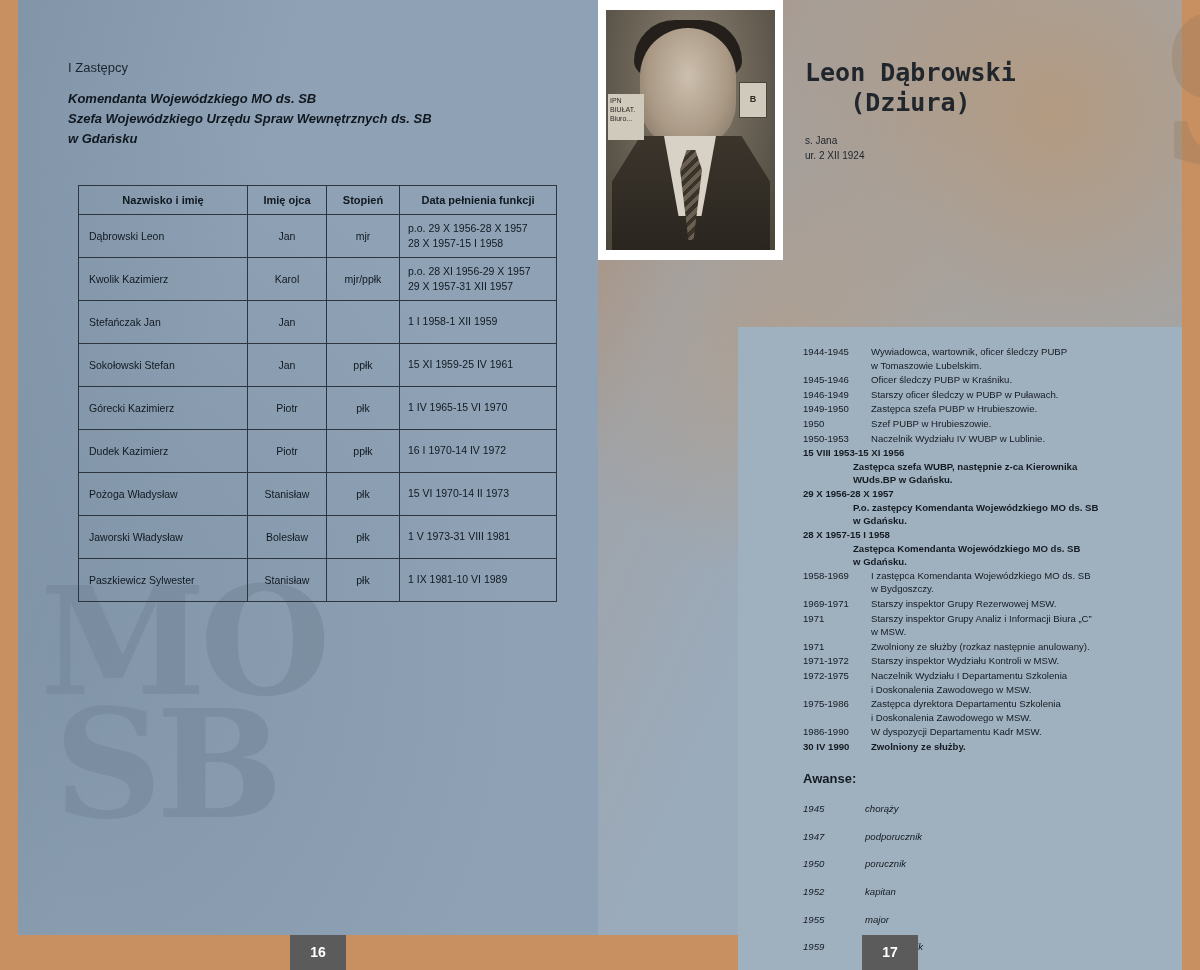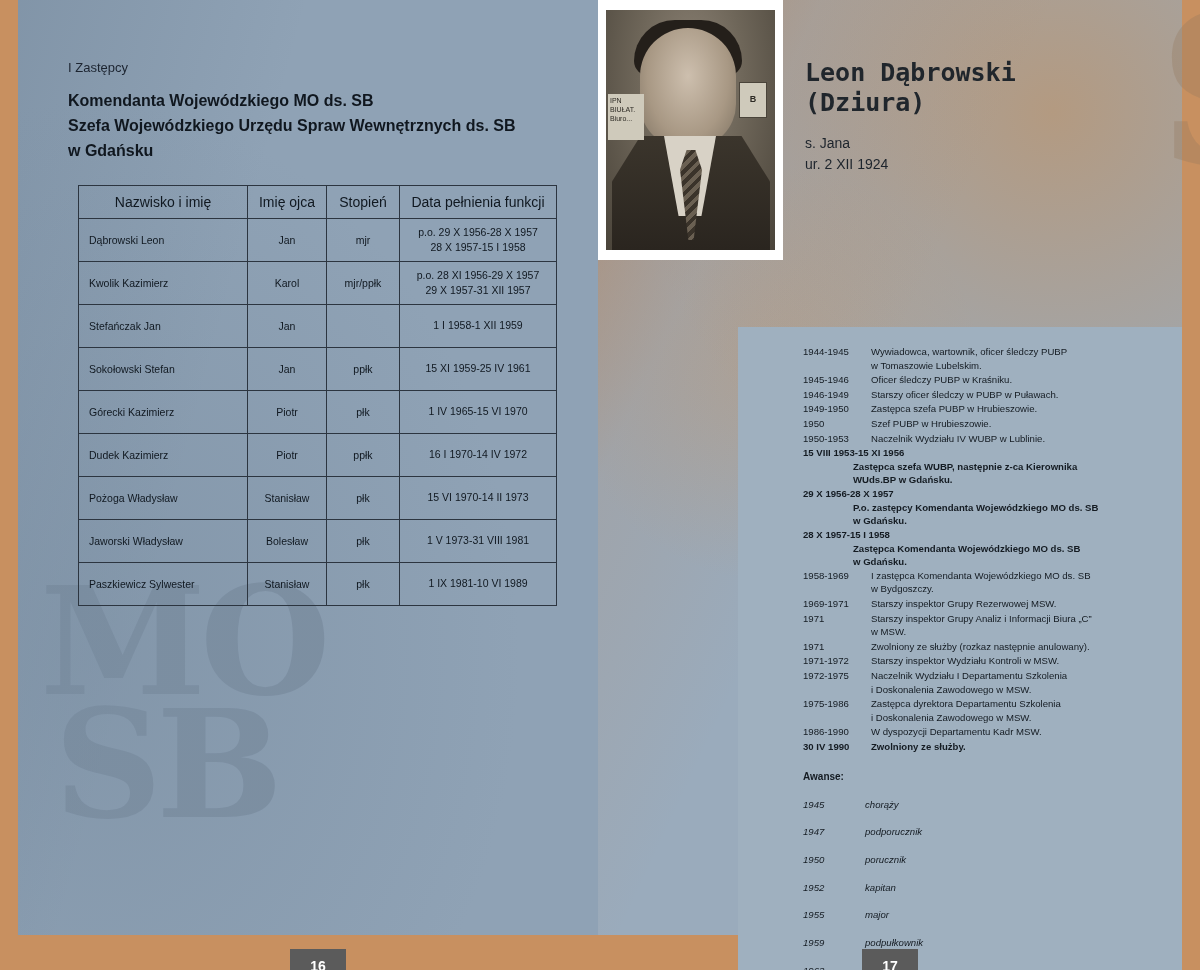"Leon Dąbrowski" .name-main { text-align: none -> center }
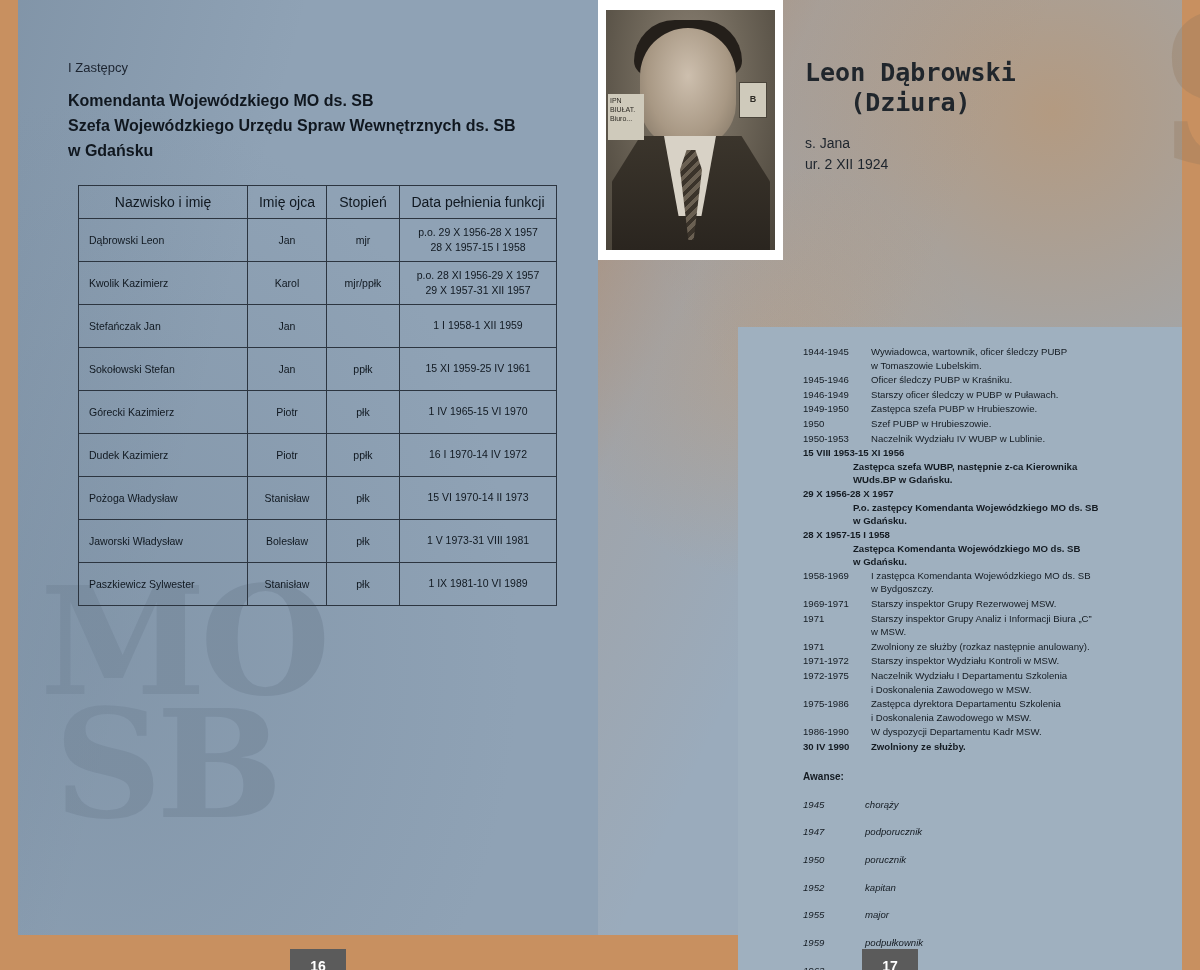"Komendanta Wojewódzkiego MO ds. SB" .h-sub { font-size: 16px -> 13px; font-style: none -> italic }
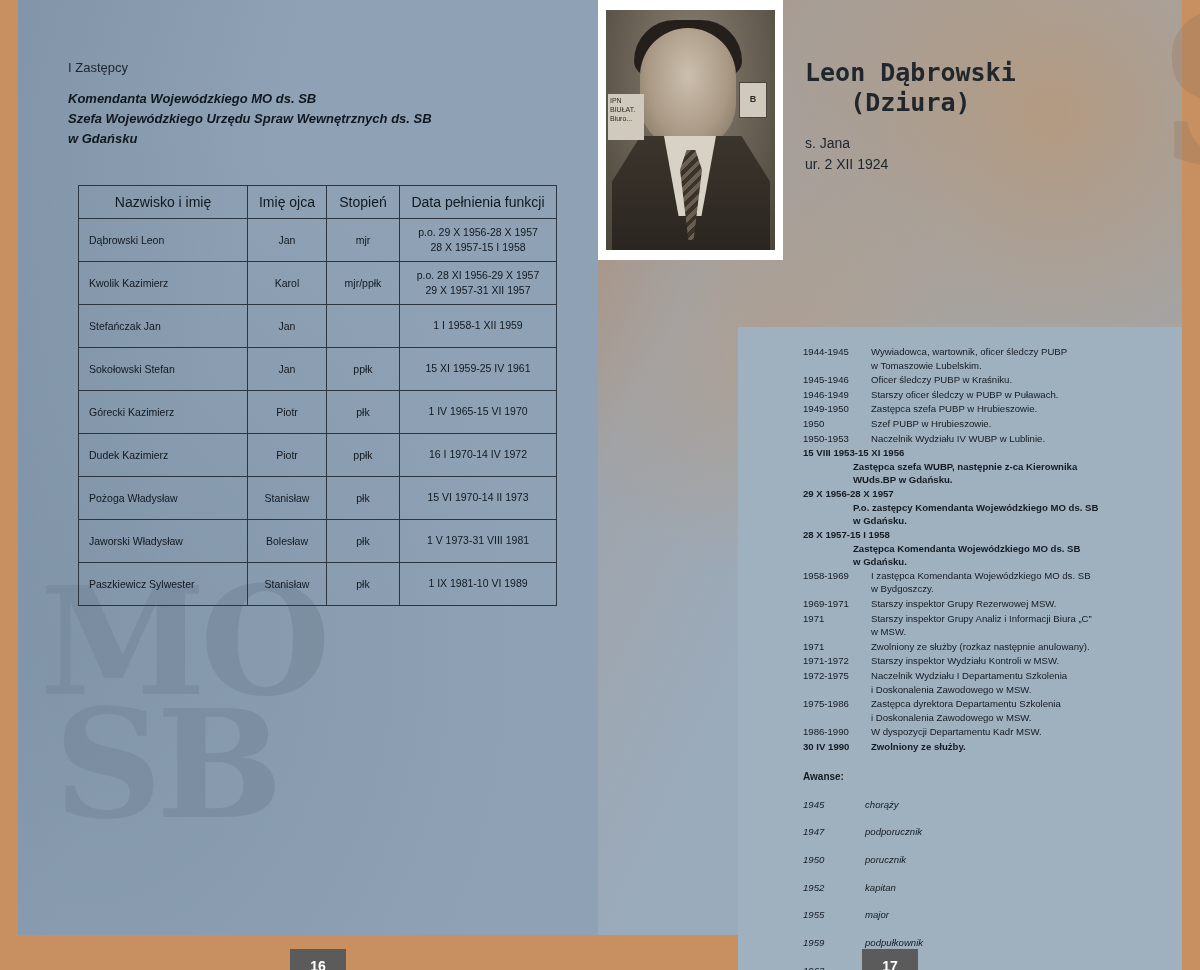"s. Jana" .name-meta { font-size: 14px -> 10px }
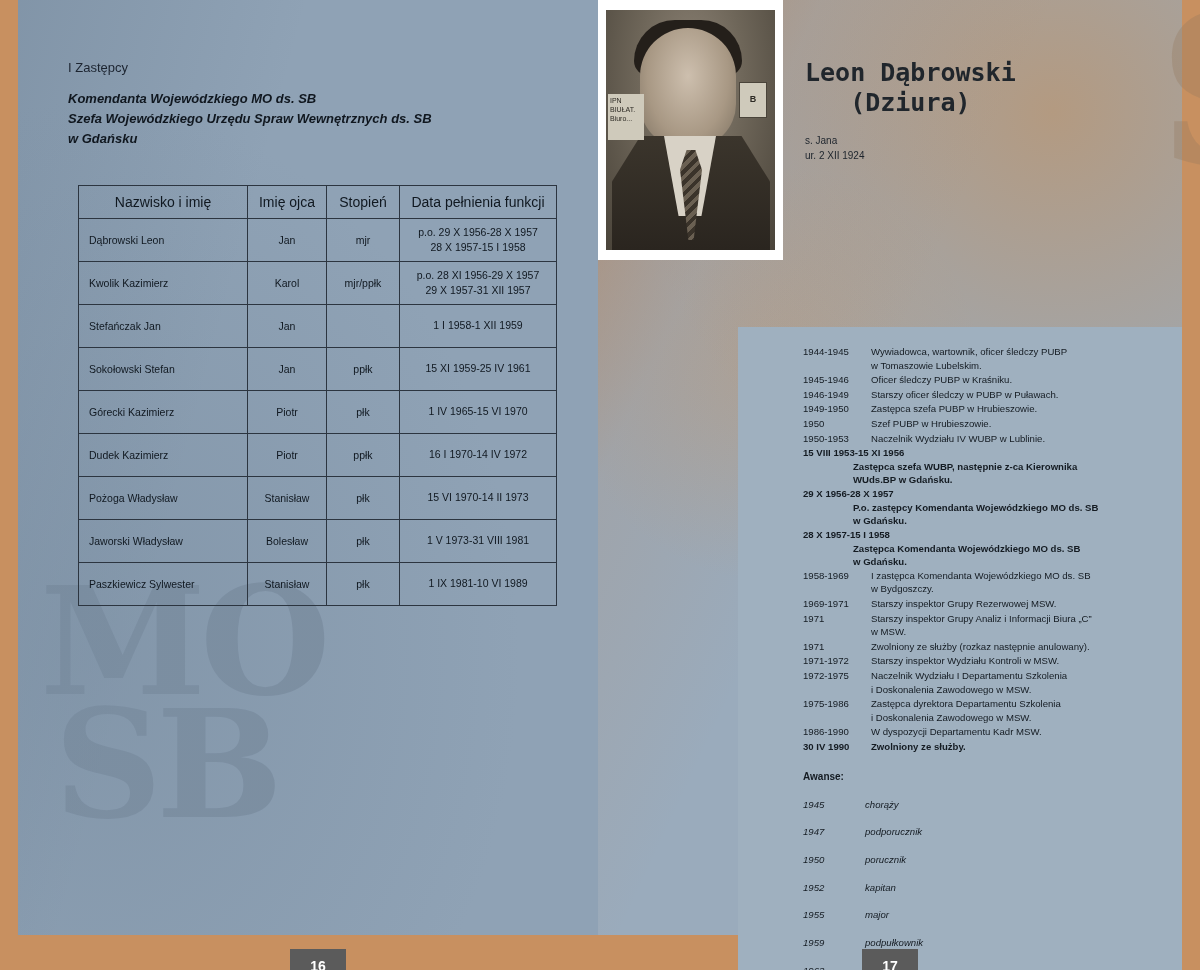"Nazwisko i imię" table.fn th { font-size: 14px -> 11px; font-weight: normal -> bold }
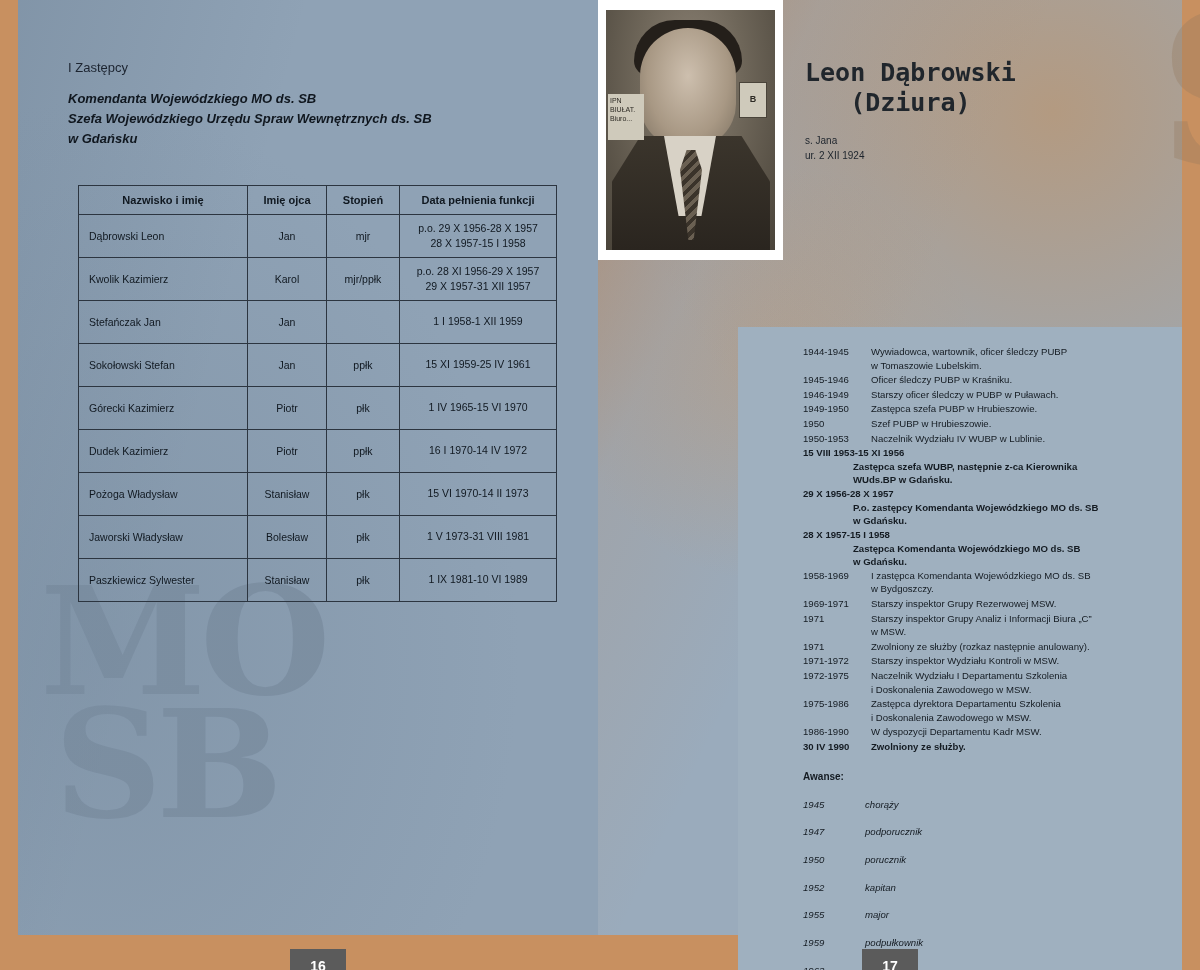"p.o. 29 X 1956-28 X" table.fn td.period { text-align: center -> left }
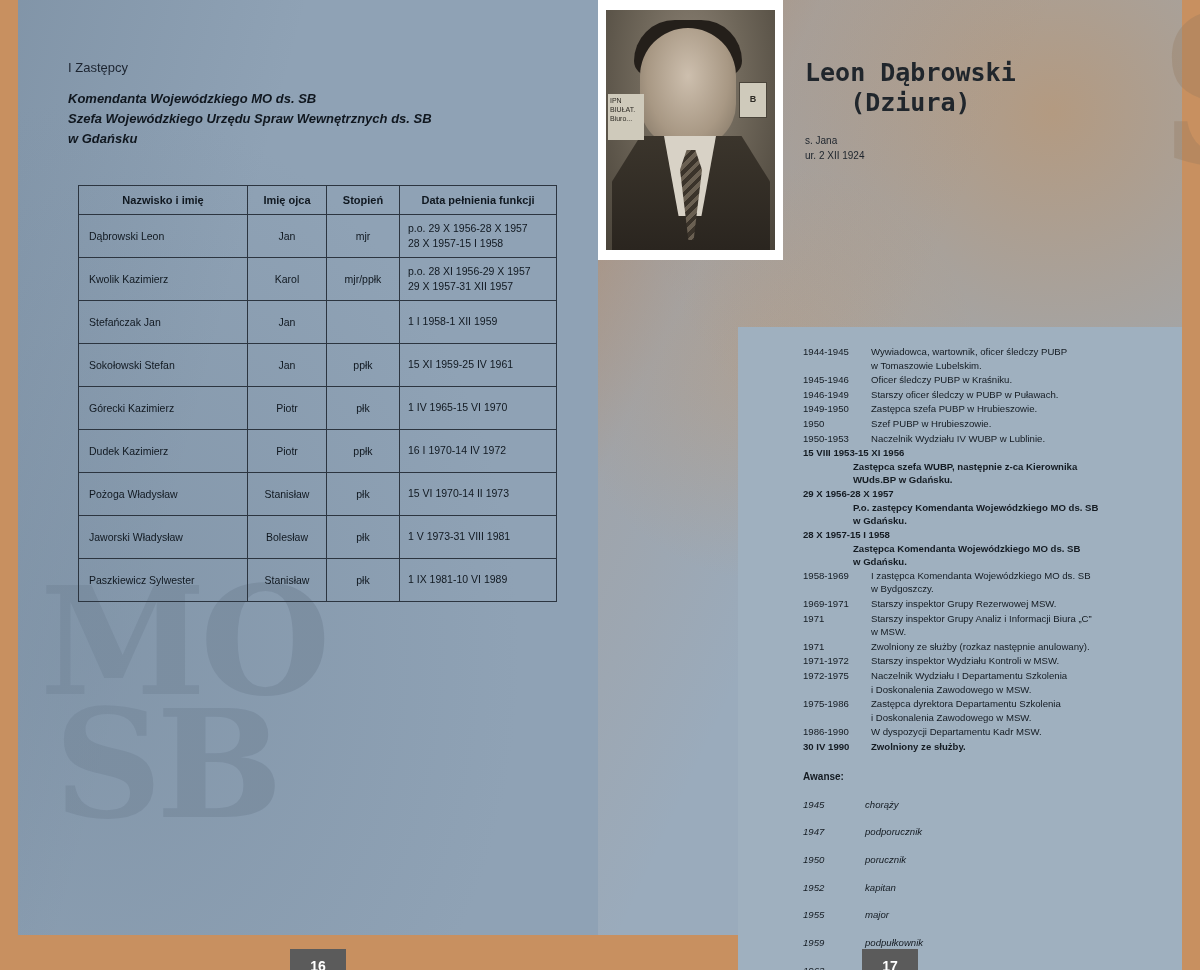"Awanse:" .adv-title { font-size: 10px -> 13px }
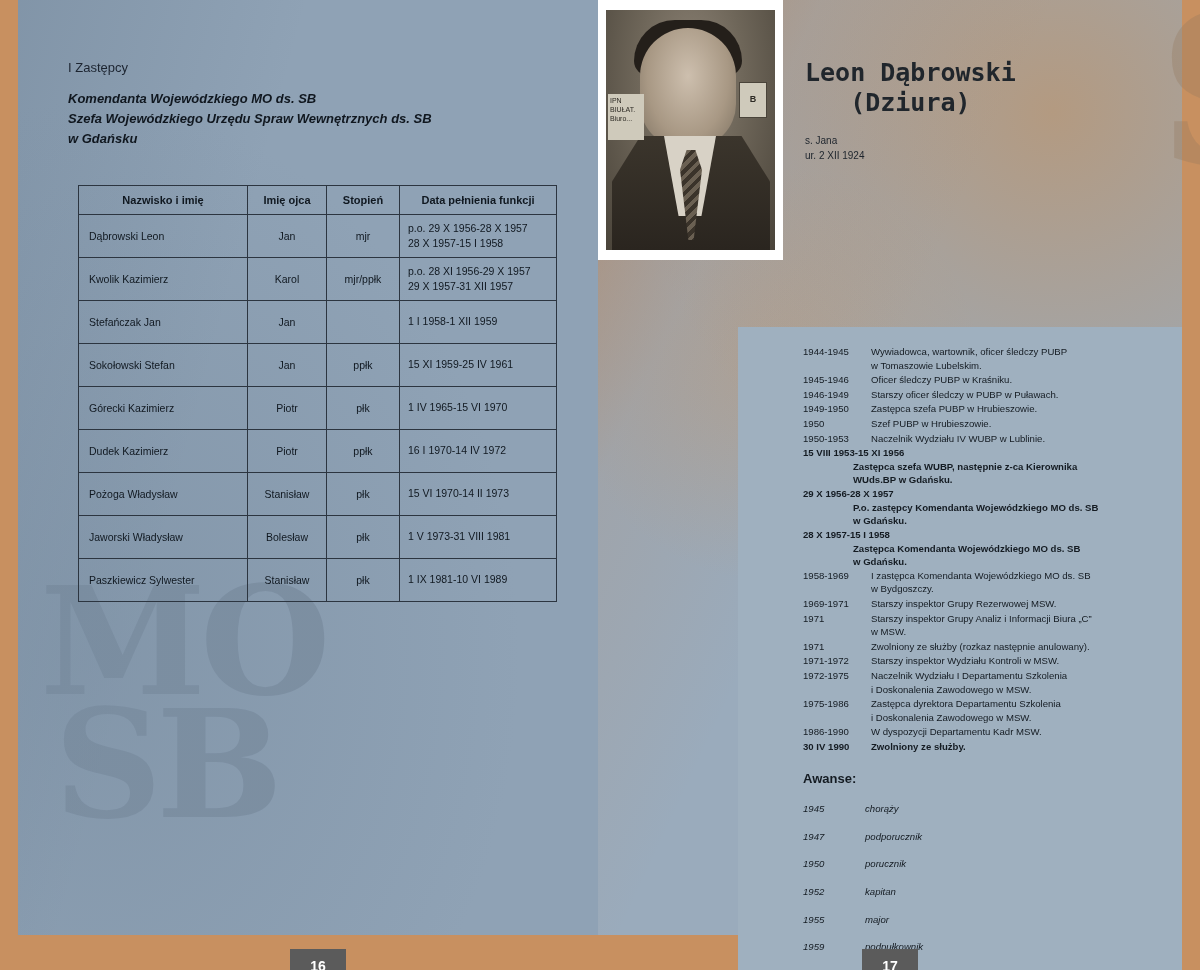"16" .page-num { height: 21px -> 35px }
